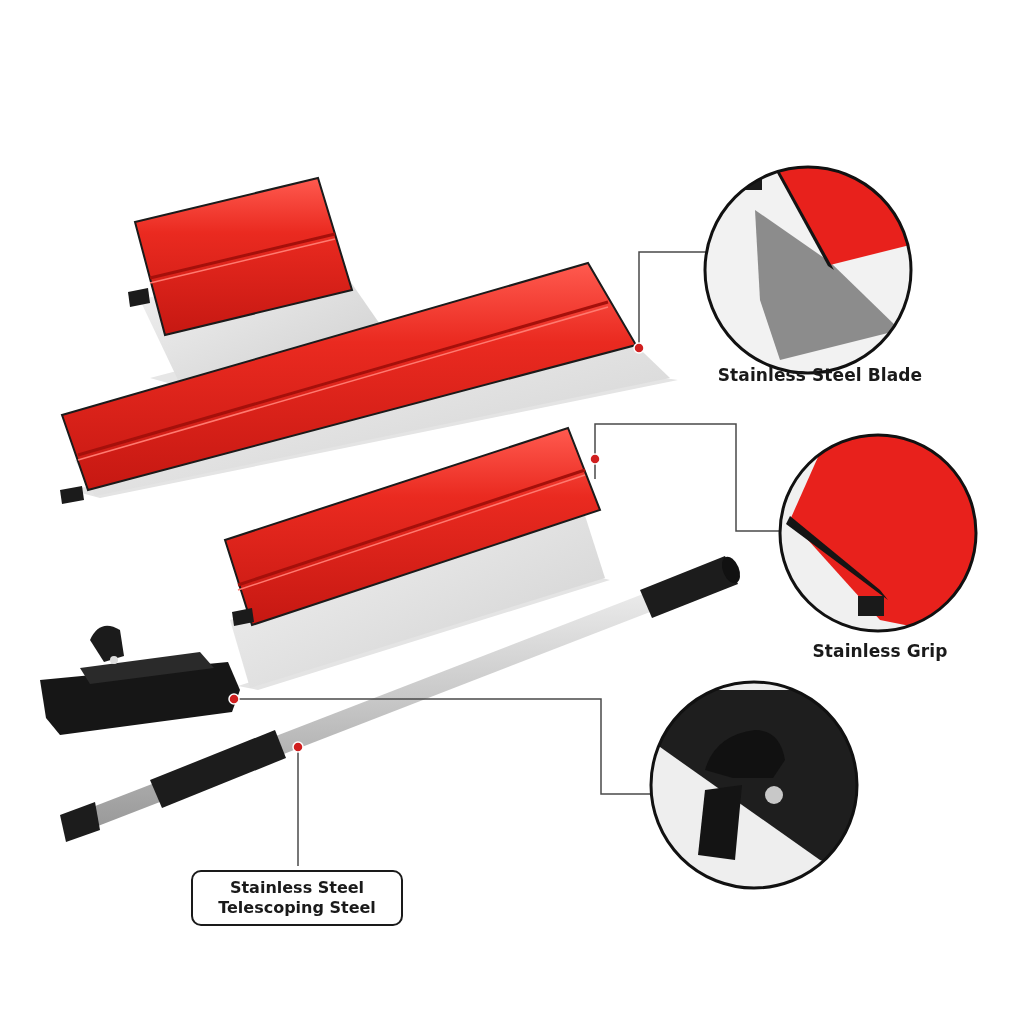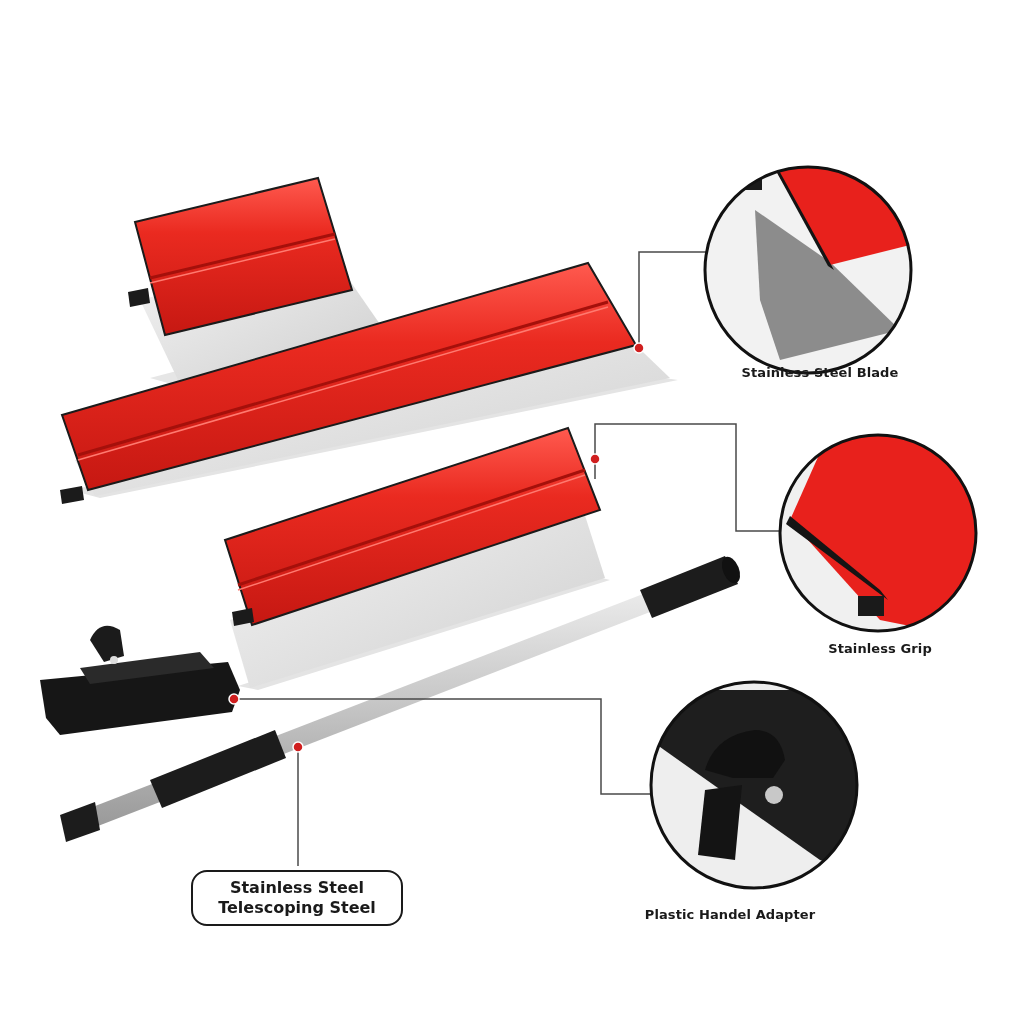"Stainless Steel Blade" .label { font-size: 13px -> 17px }
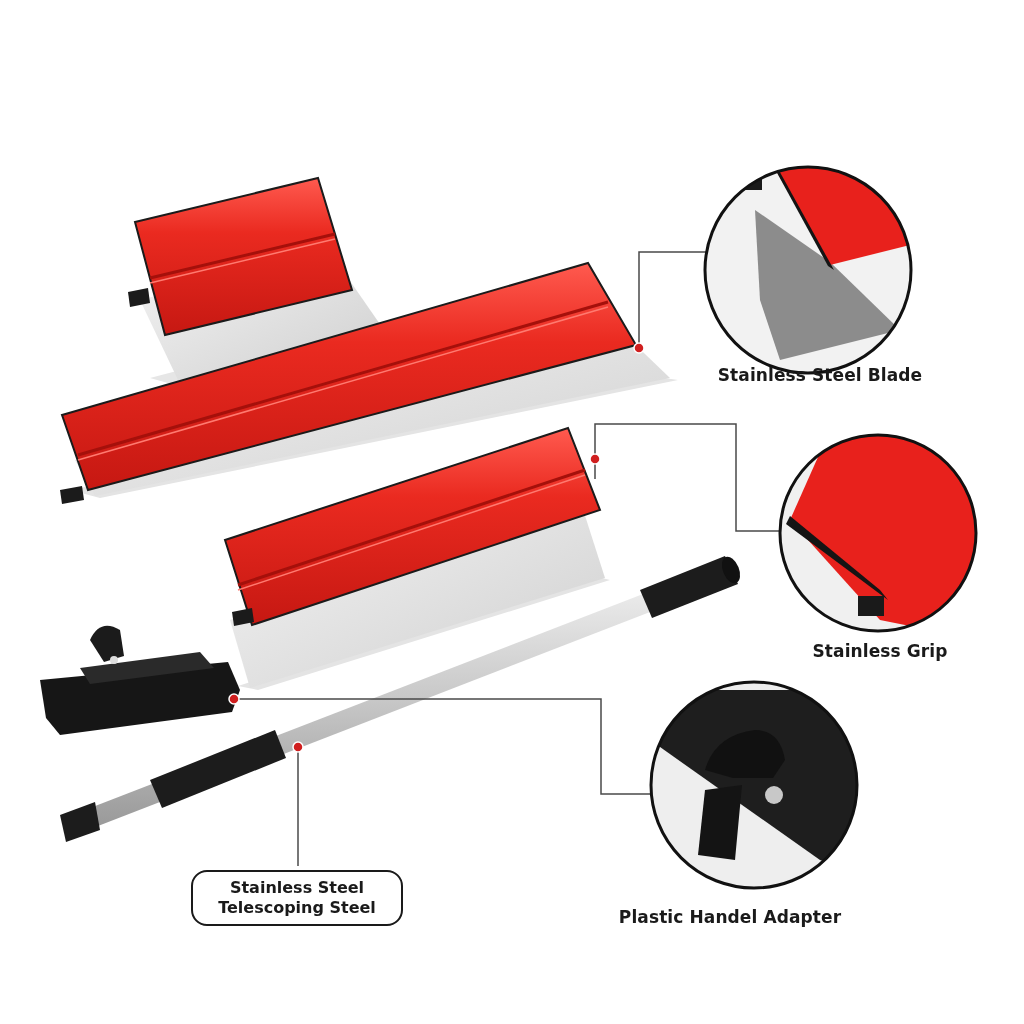"Stainless Steel" .boxed { border-radius: 16px -> 10px }
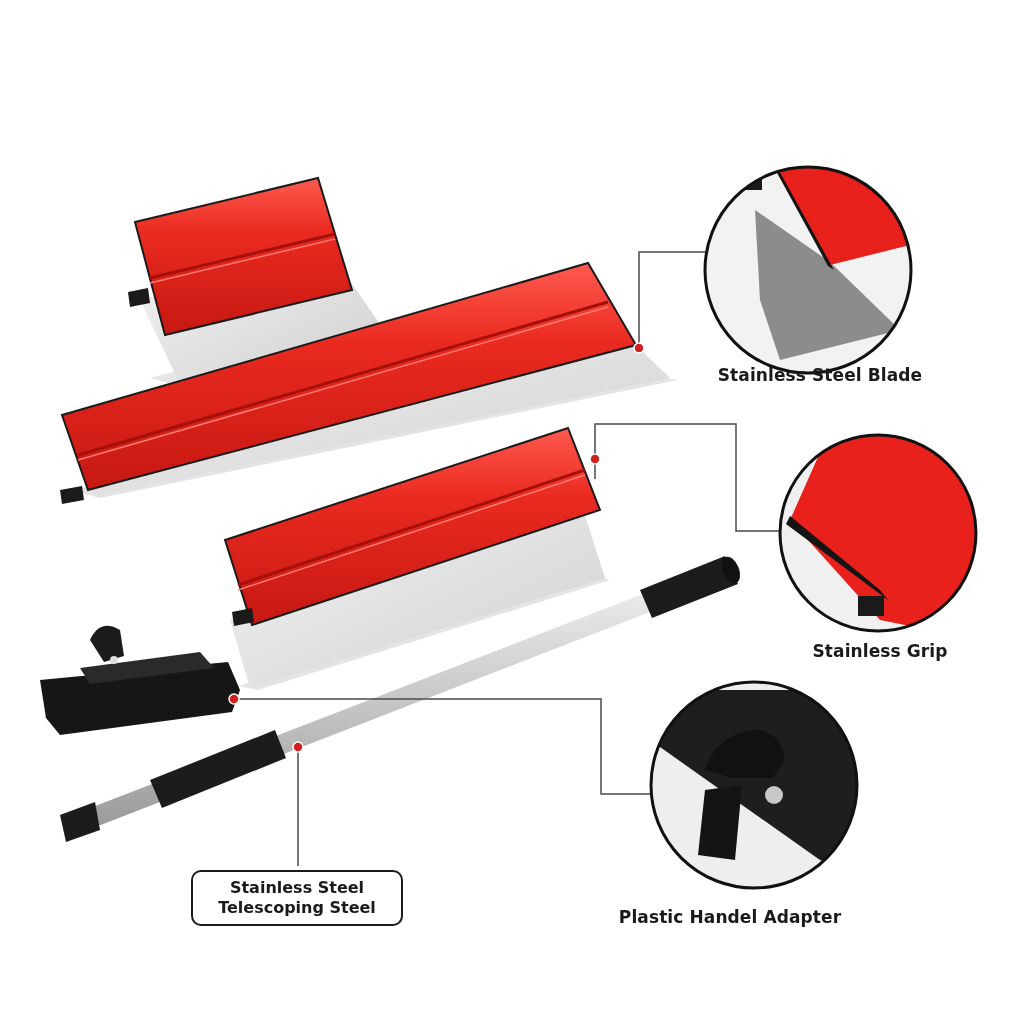"Plastic Handel Adapter" div.label { html: <div>Plastic Handel Adapter</div> -> none }
